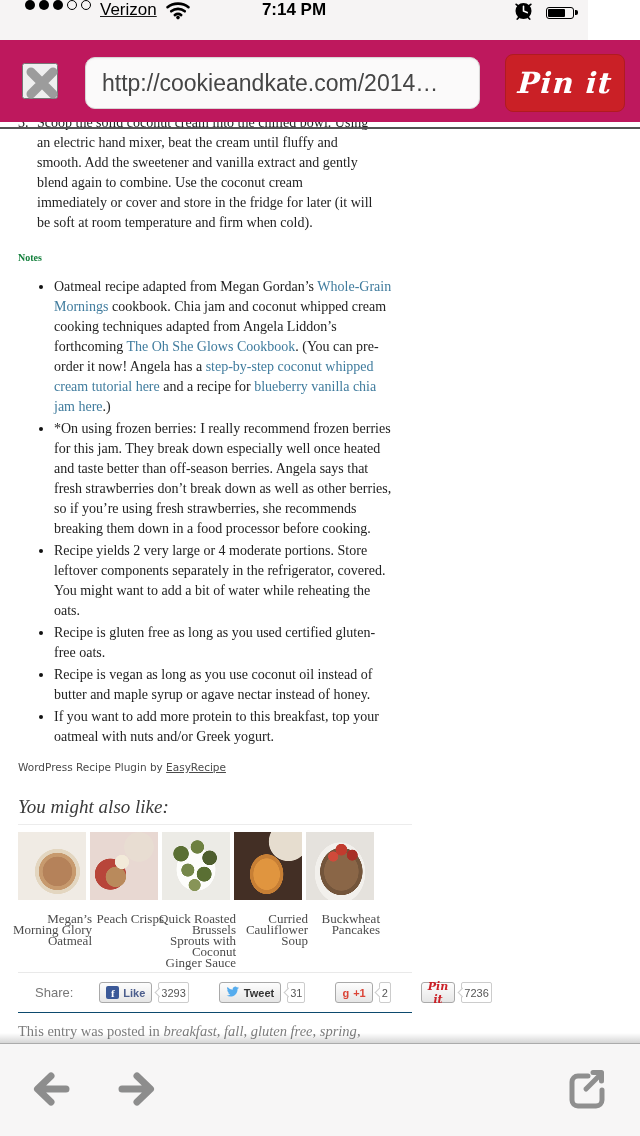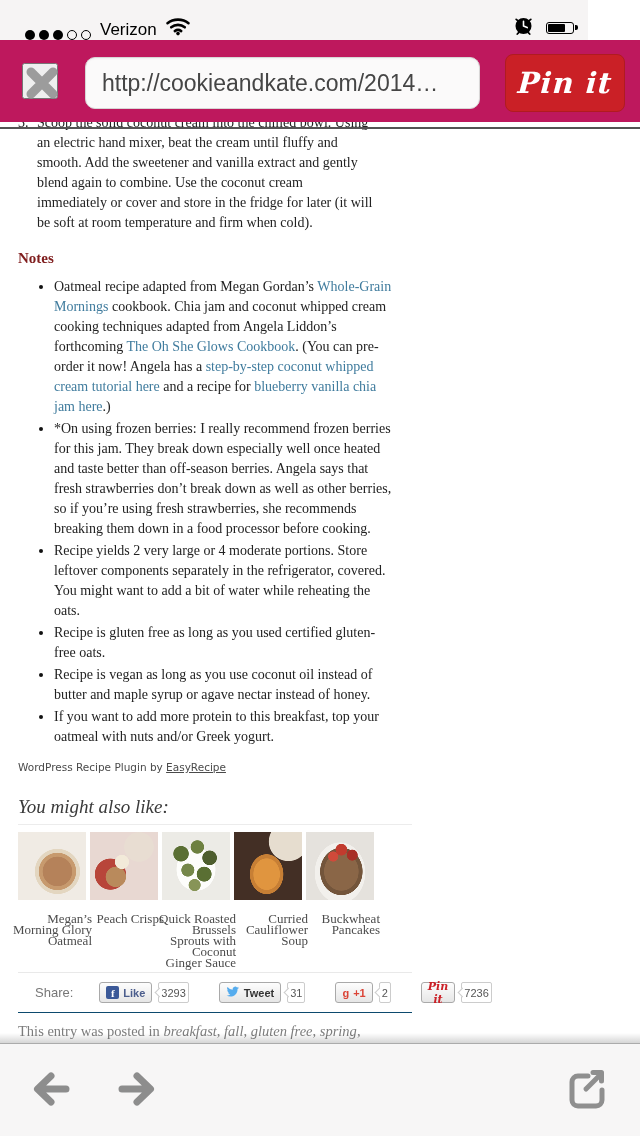"Verizon" .status-bar { align-items: flex-end -> flex-start; text-decoration: none -> underline }
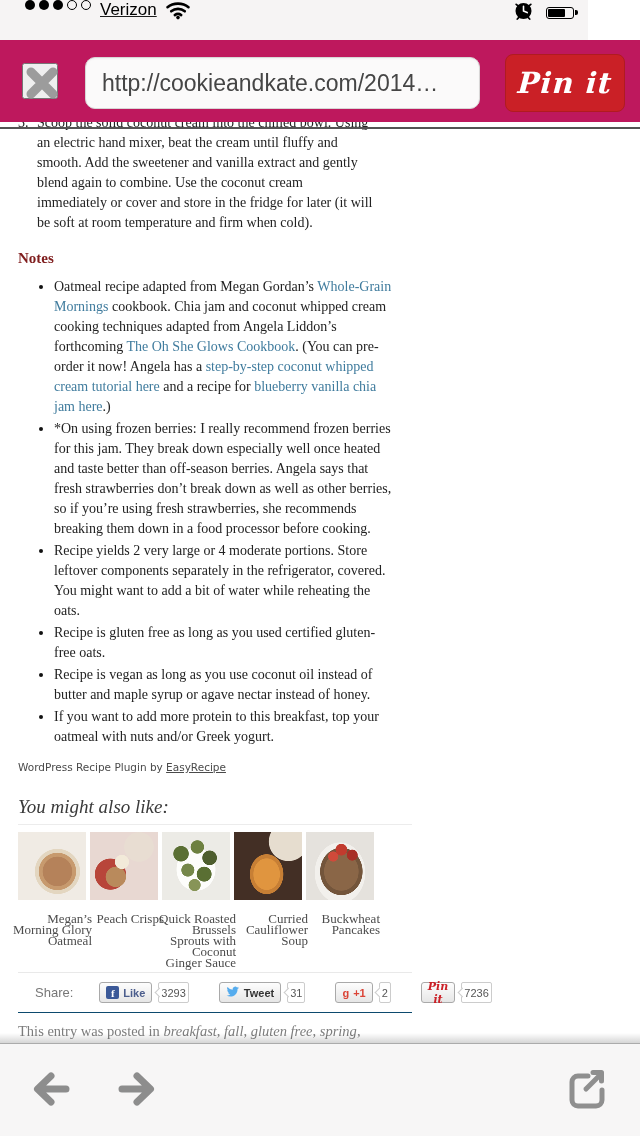"7:14 PM" div.clock-time { html: none -> <div>7:14 PM</div> }
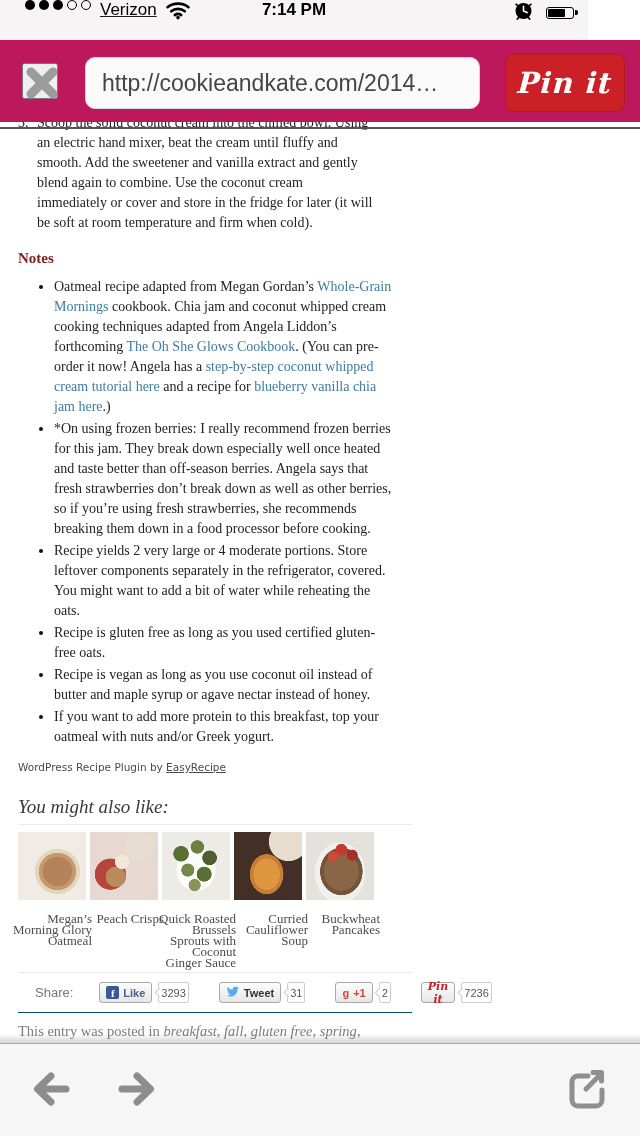"Notes" .notes-h { color: #7f1d1d -> #15803d; font-size: 15px -> 10px }
